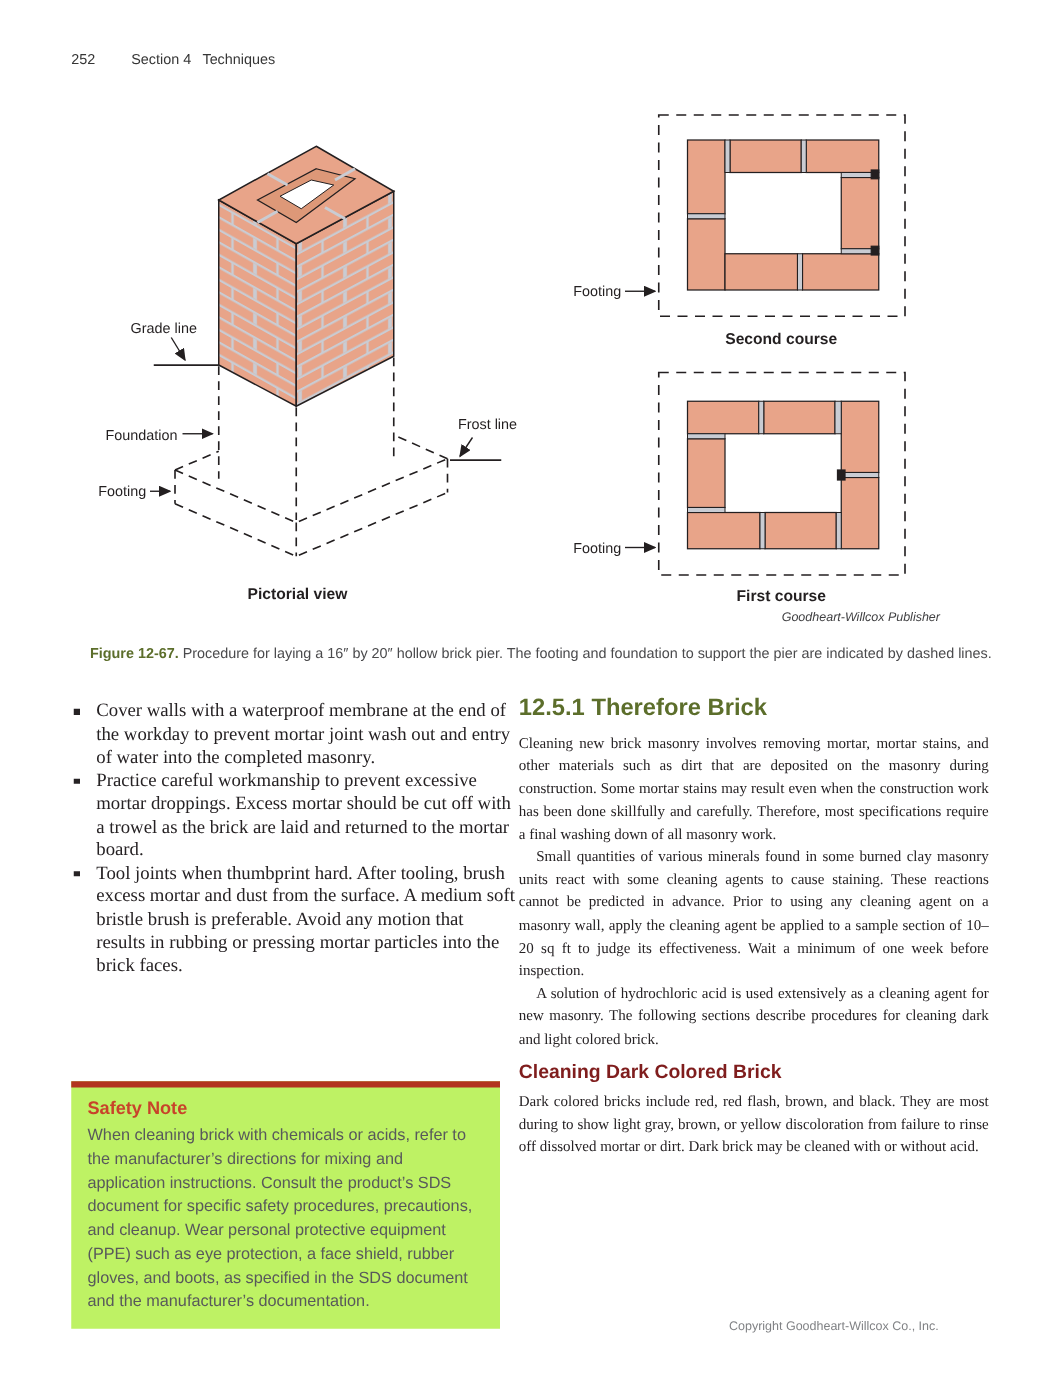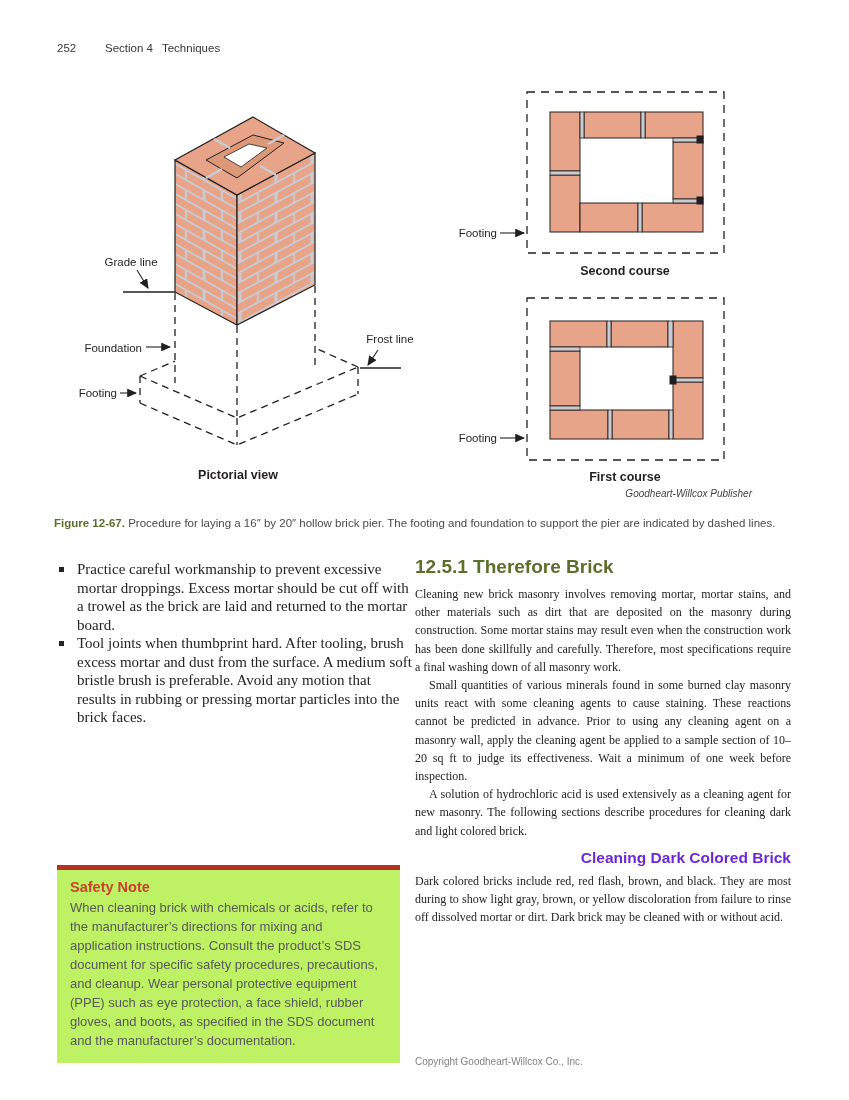"Figure 12-67. Procedure for laying" .fig-caption { left: 54px -> 72px }
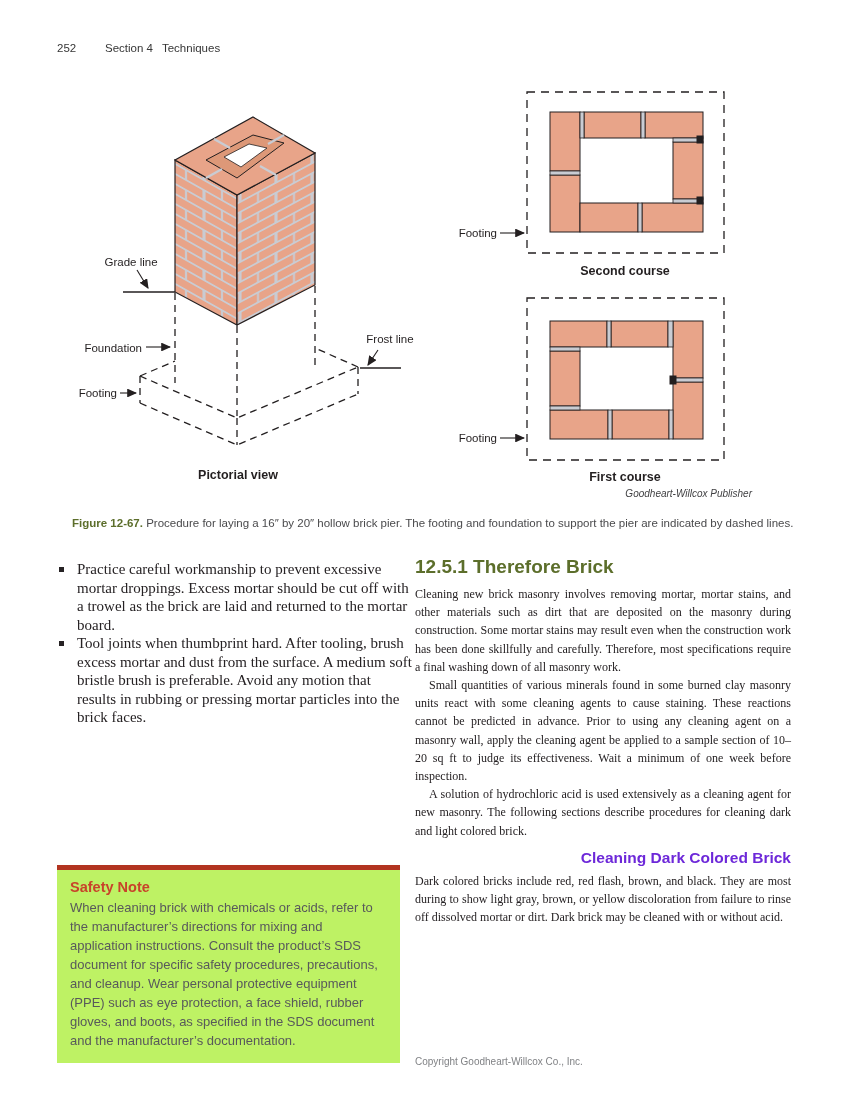"Cover walls with a waterproof" li { html: none -> <li>Cover walls with a waterproof membrane at the end of the workday to prevent mortar joint wash out and entry of water into the completed masonry.</li> }
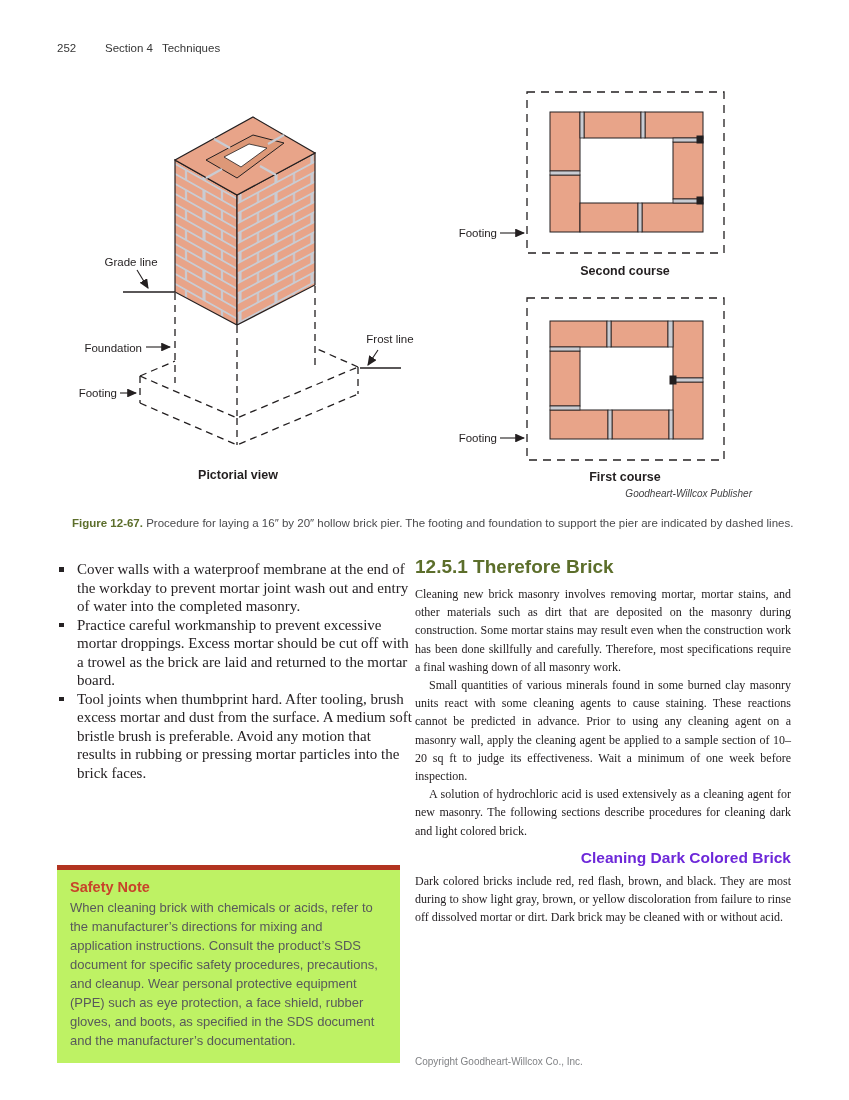"Cleaning Dark Colored Brick" .rcol h3 { color: #6d28d9 -> #7f1d1d; text-align: right -> none }
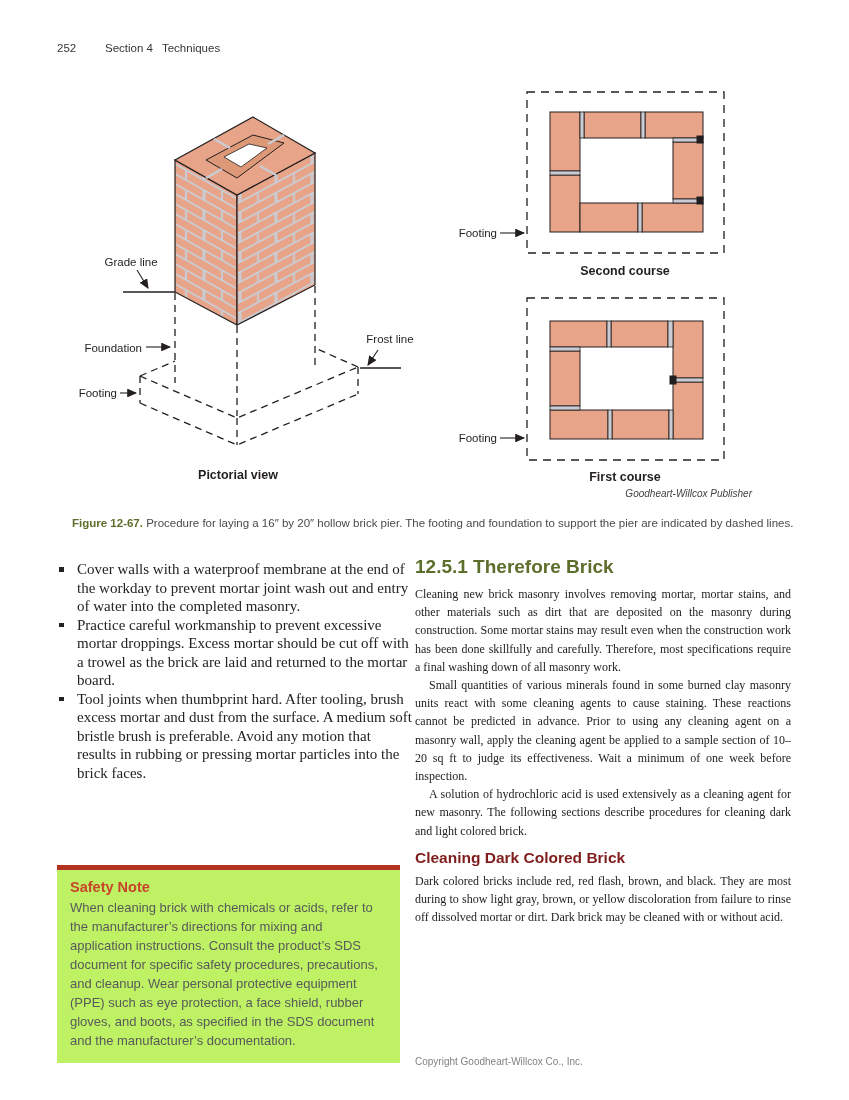"Copyright Goodheart-Willcox Co., Inc." .copyright { text-align: left -> right }
